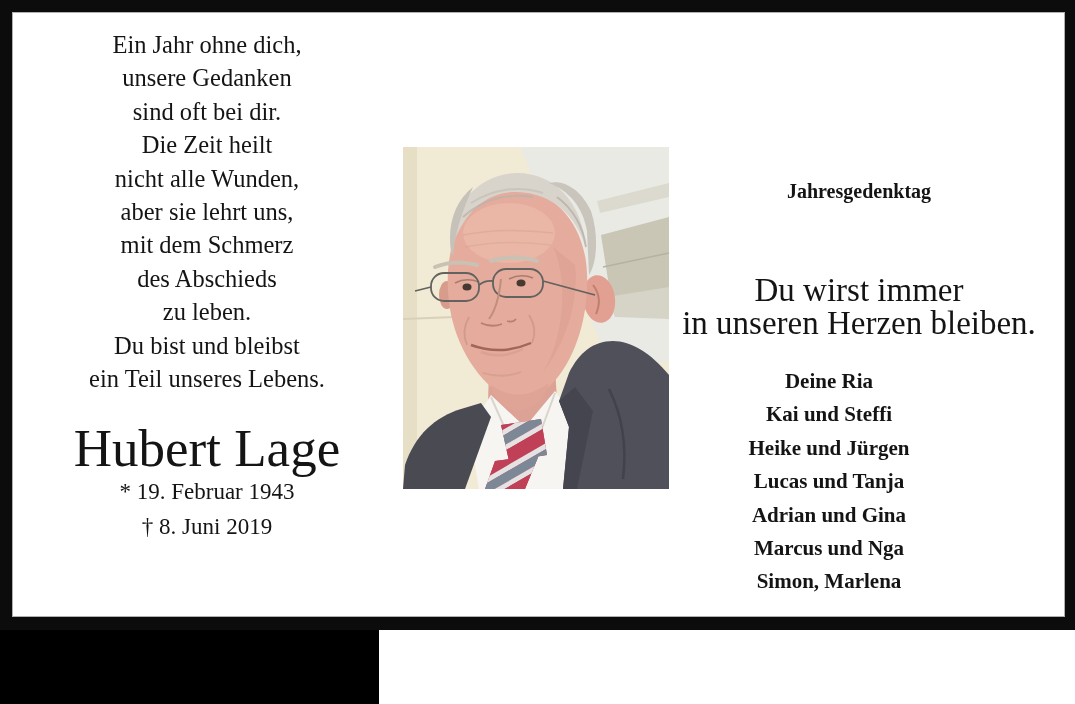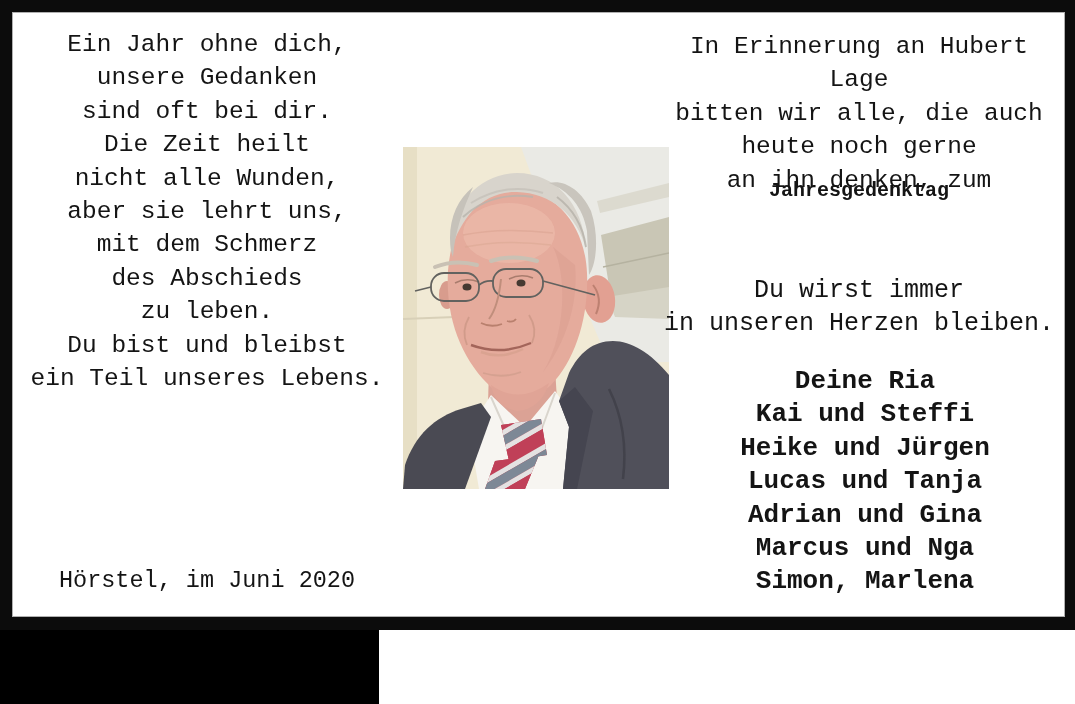"Ein Jahr ohne dich," .txt { font-family: Liberation Mono, monospace -> none }
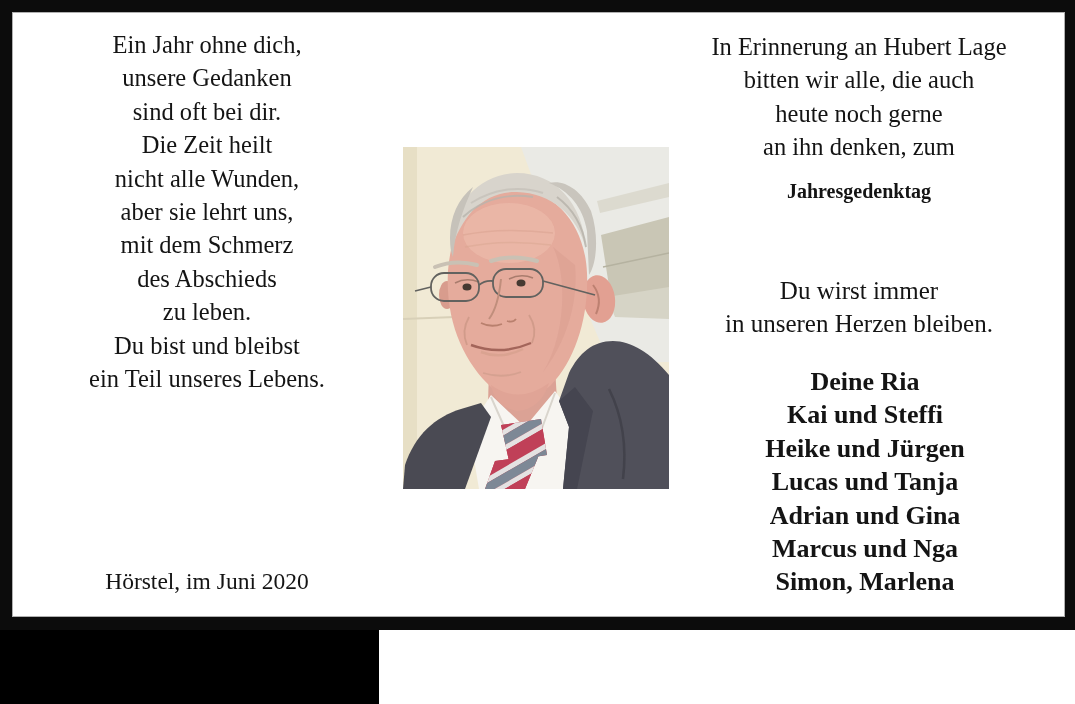"In Erinnerung an Hubert Lage" div.txt { html: <div>In Erinnerung an Hubert Lage bitten wir alle, die auch heute noch gerne an ihn denken, zum</div> -> none }
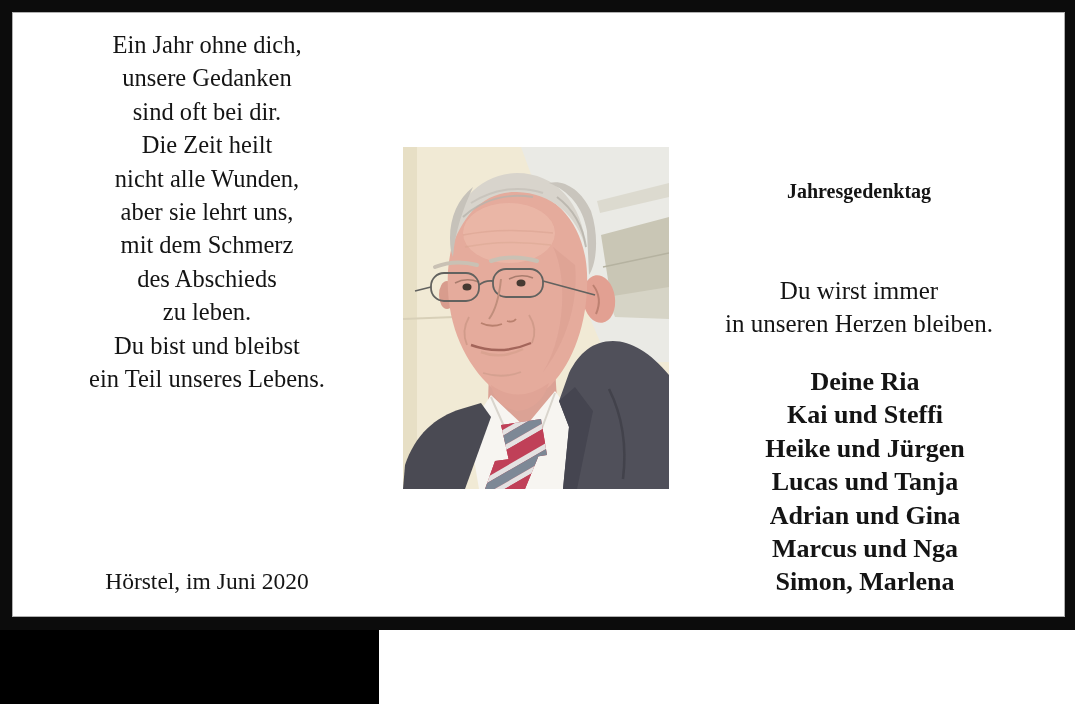"Du wirst immer" .farewell { font-size: 25px -> 33px }
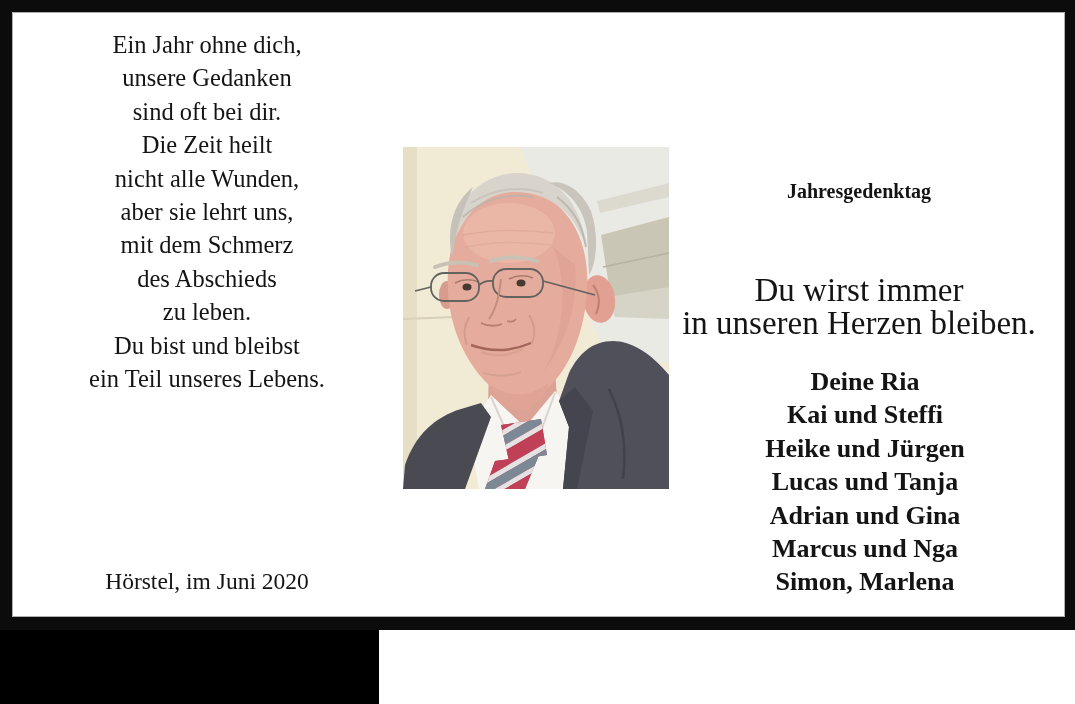"Deine Ria" .family { font-size: 26px -> 21px; left: 652px -> 616px }
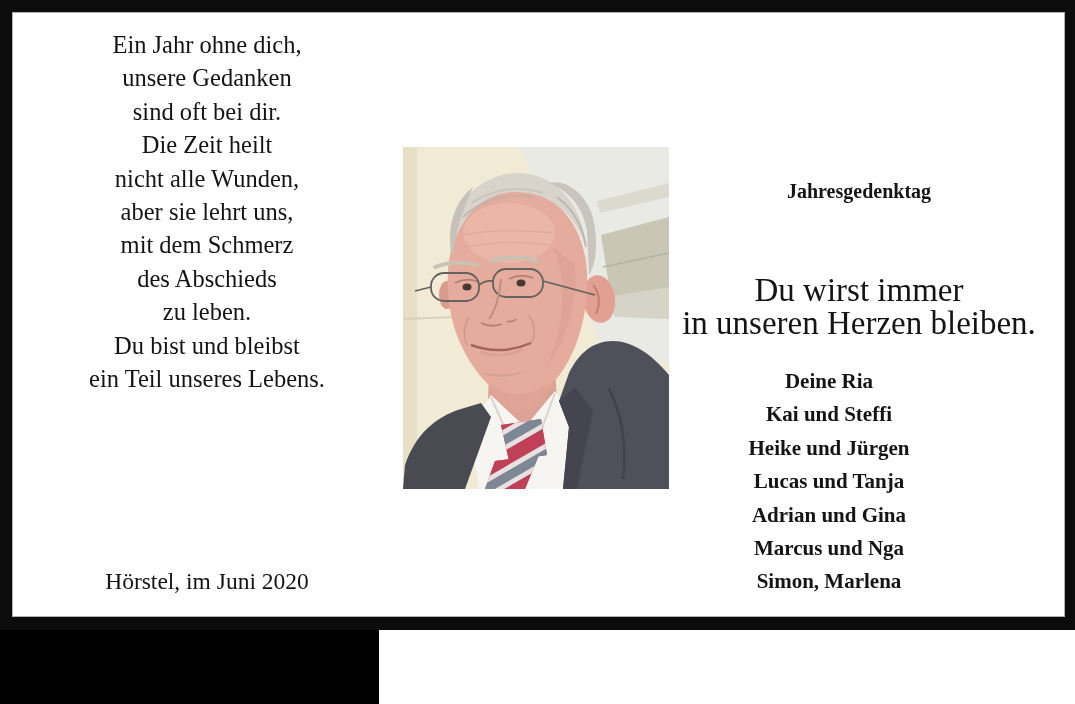"Hubert Lage" div.txt { html: none -> <div>Hubert Lage</div> }
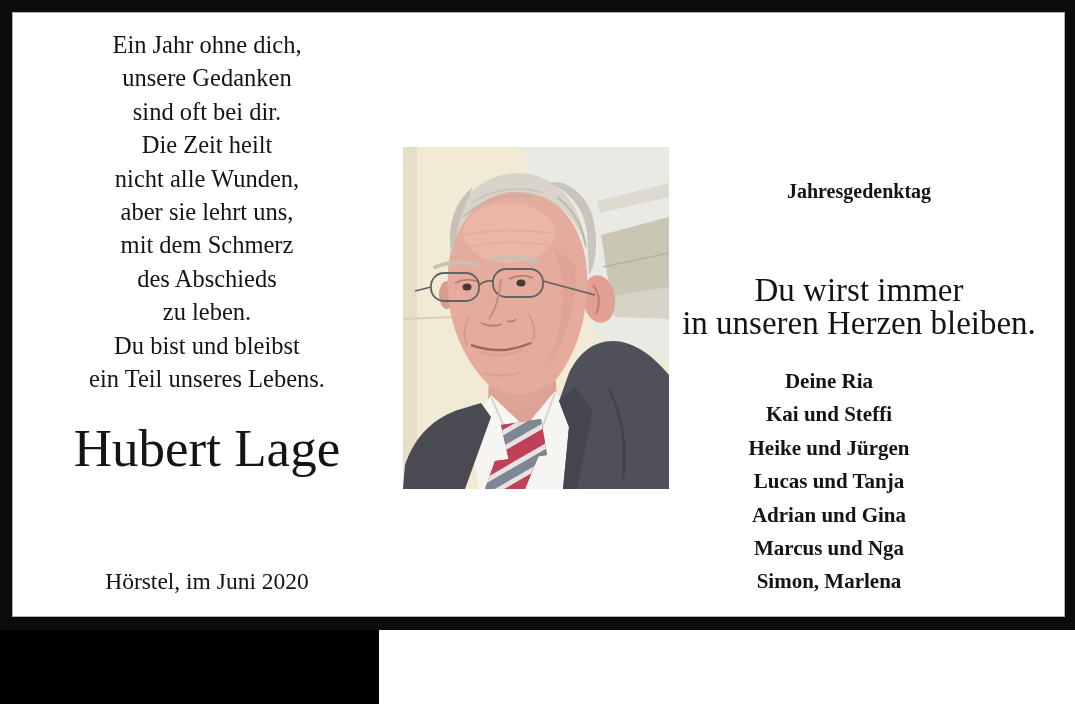"* 19. Februar 1943 †" div.txt { html: none -> <div><span>* 19. Februar 1943</span> <span>† 8. Juni 2019</span></div> }
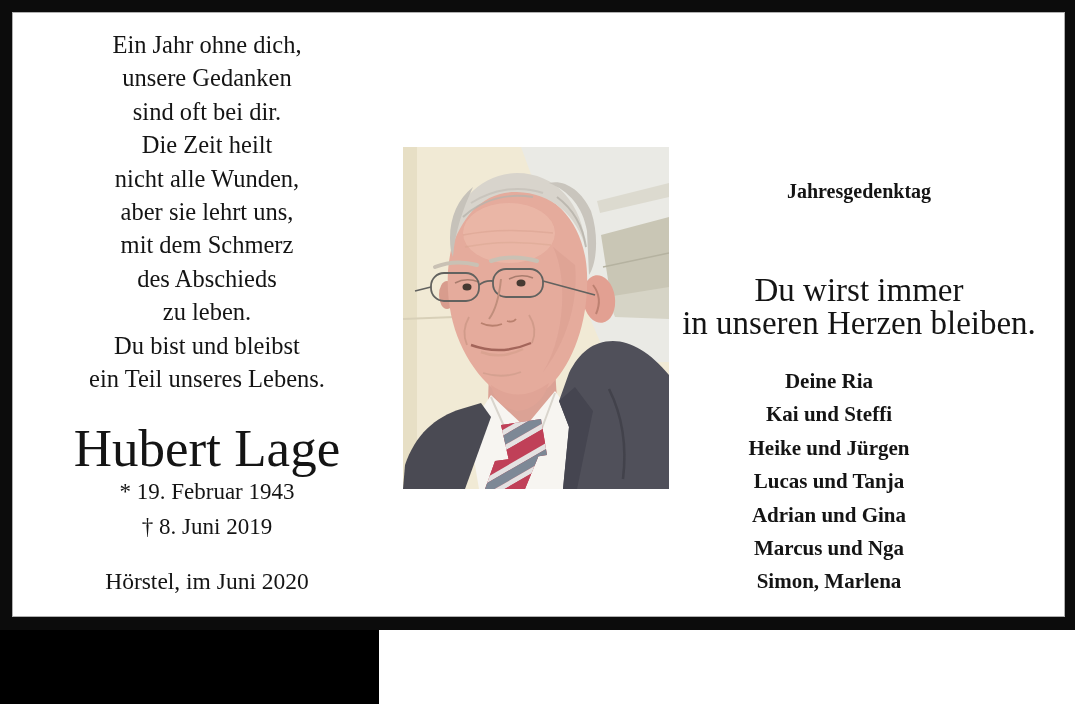"Hörstel, im Juni 2020" div.txt { html: <div>Hörstel, im Juni 2020</div> -> none }
